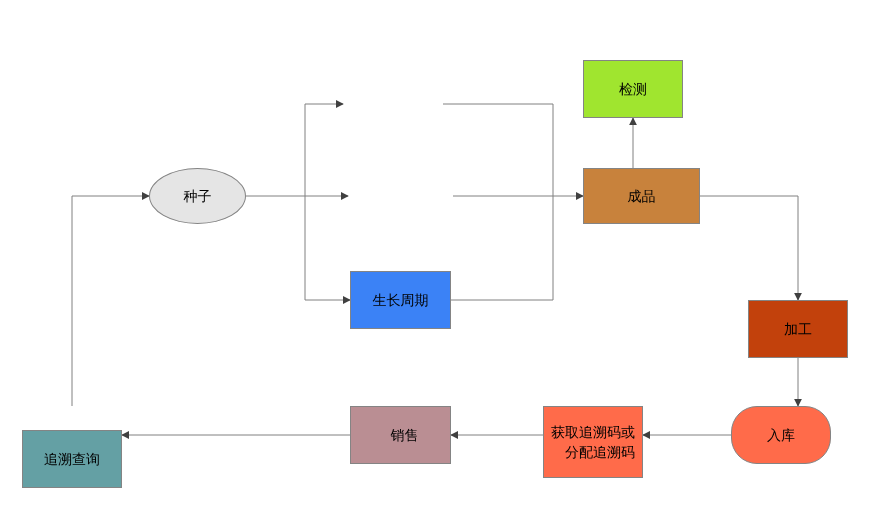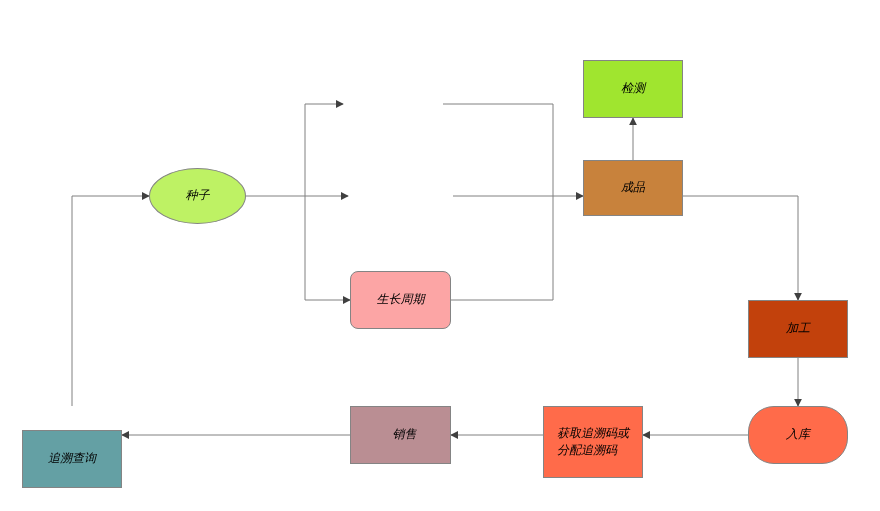"检测" .node .label { font-size: 12px -> 14px; font-style: italic -> none; text-align: left -> right }
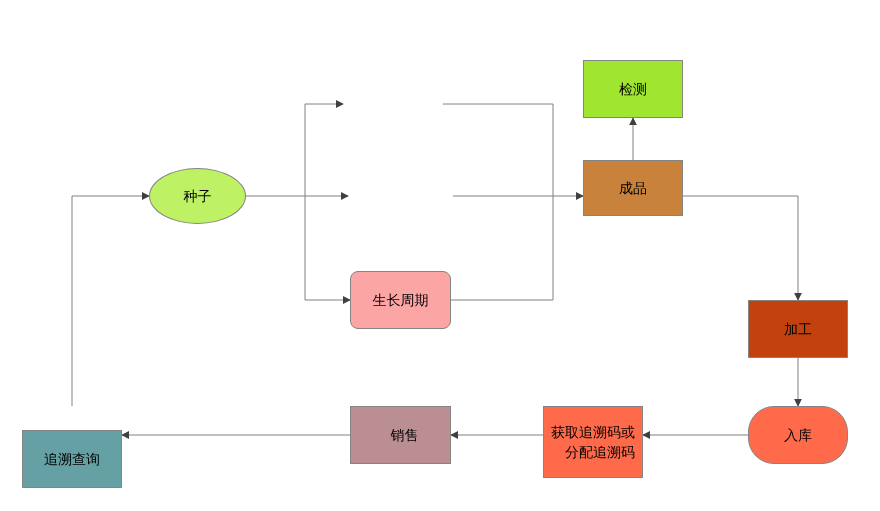"种子" div.node { background-color: #bef264 -> #e5e5e5 }
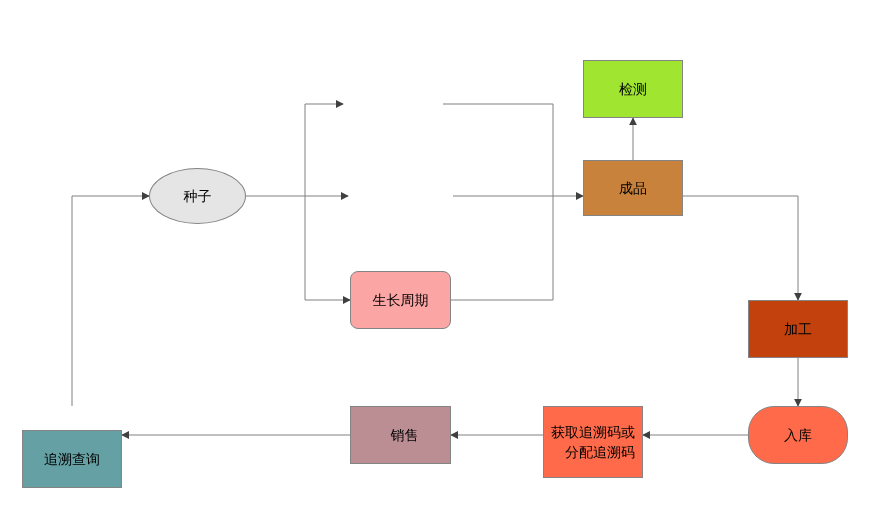"成品" #n-finished { top: 160px -> 168px; width: 100px -> 117px }
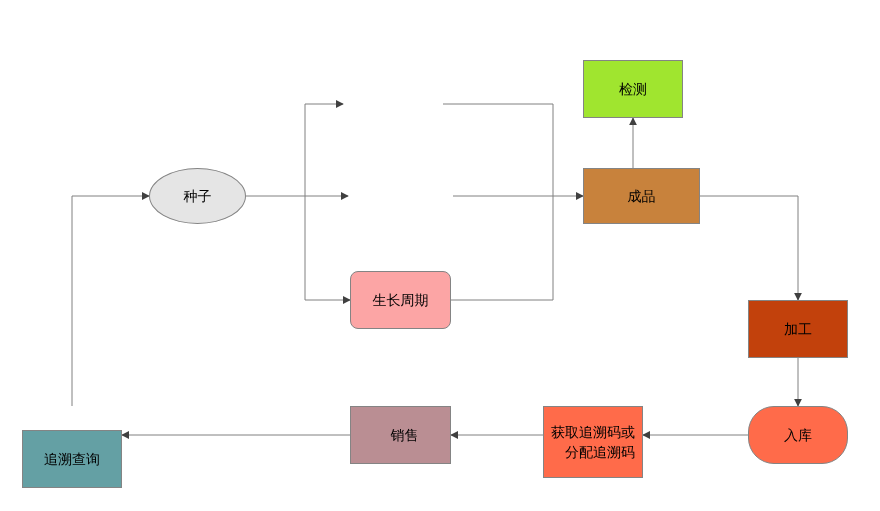"生长周期" div.node { background-color: #fca5a5 -> #3b82f6; border-radius: 8px -> none }
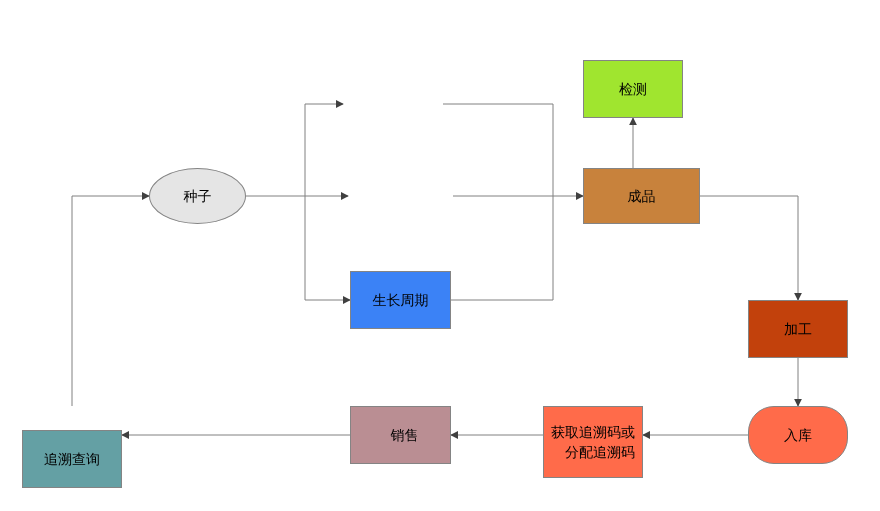"入库" #n-warehouse { left: 748px -> 731px }
